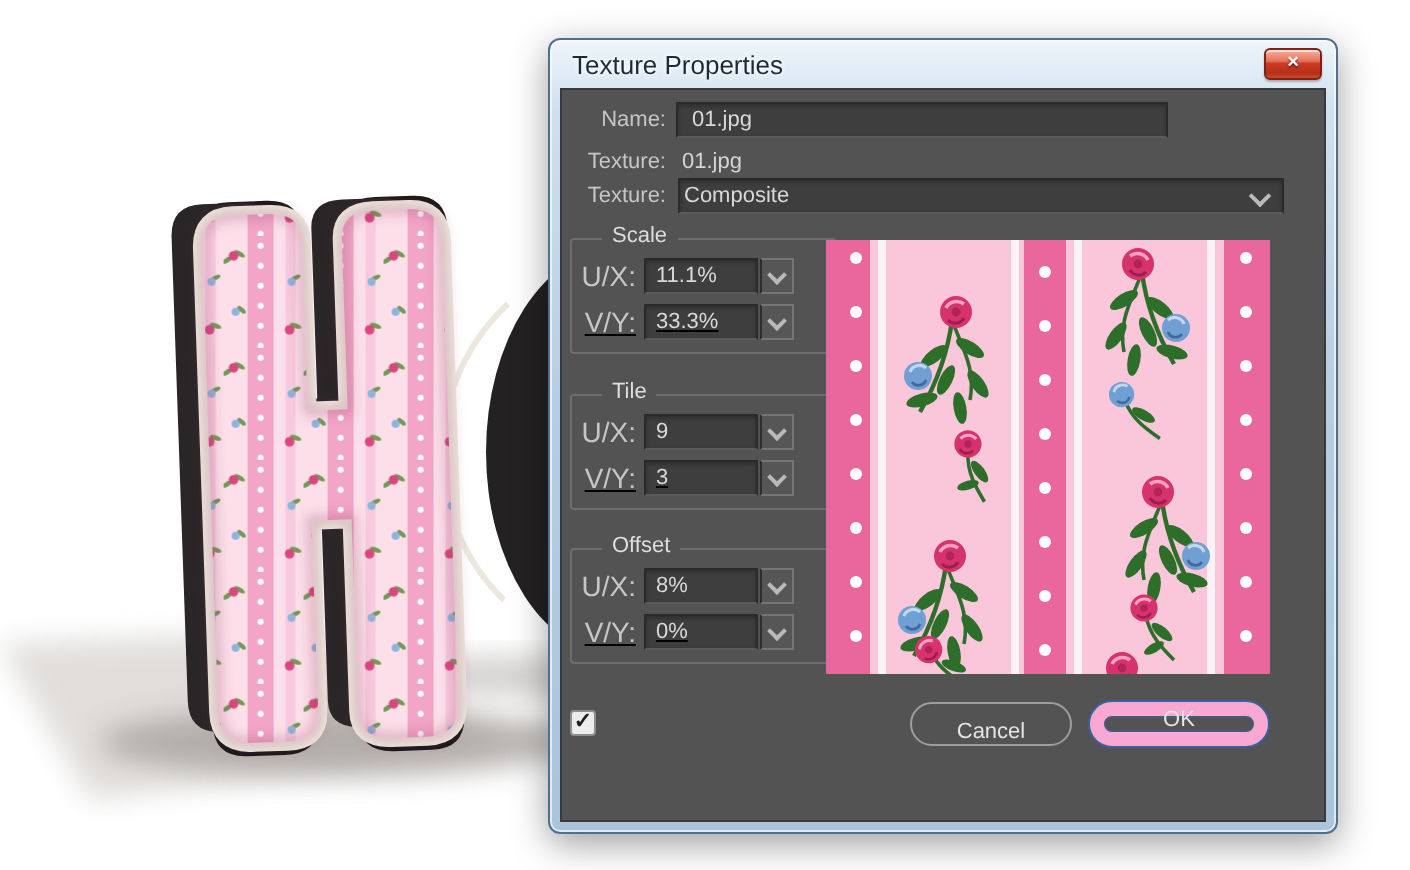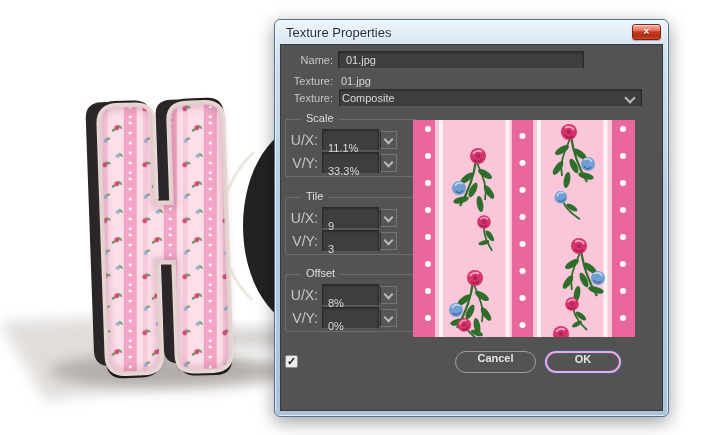"11.1%" .combo-field { padding: 10px 5px -> 0 5px }
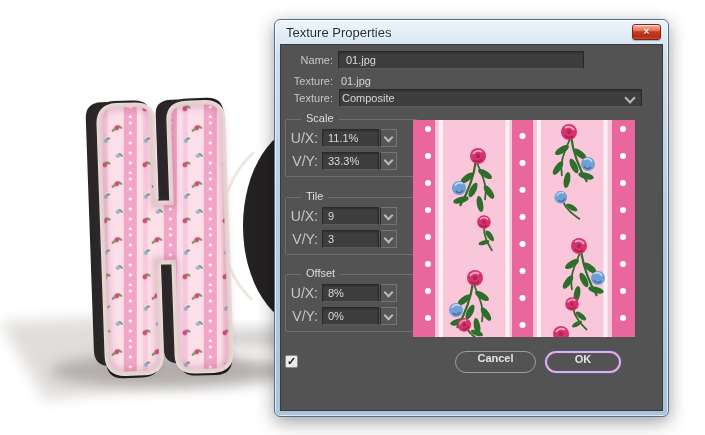"V/Y:" .row-2 { text-decoration: none -> underline }
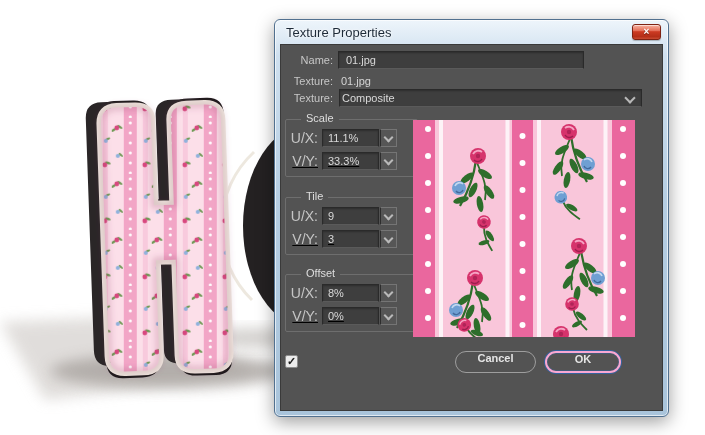"Cancel" .btn { align-items: flex-start -> flex-end; font-weight: bold -> none }
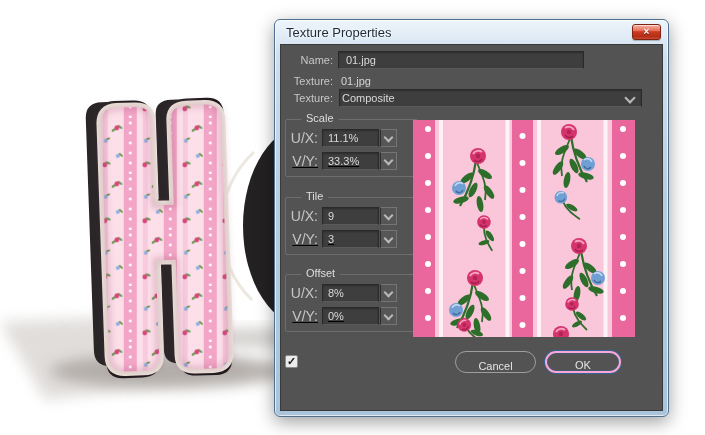"OK" .btn-ok { border: 2px solid #f9a8d4 -> 7px solid #f9a8d4; width: 76px -> 89px }
